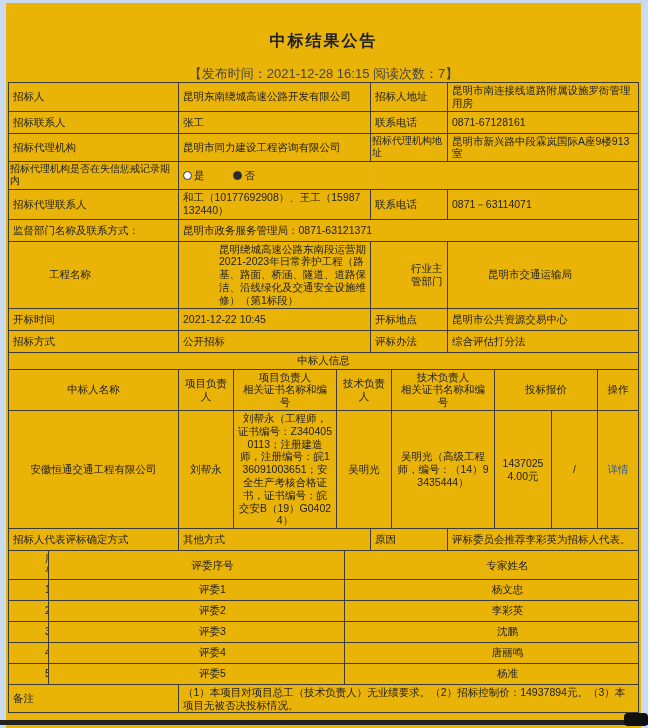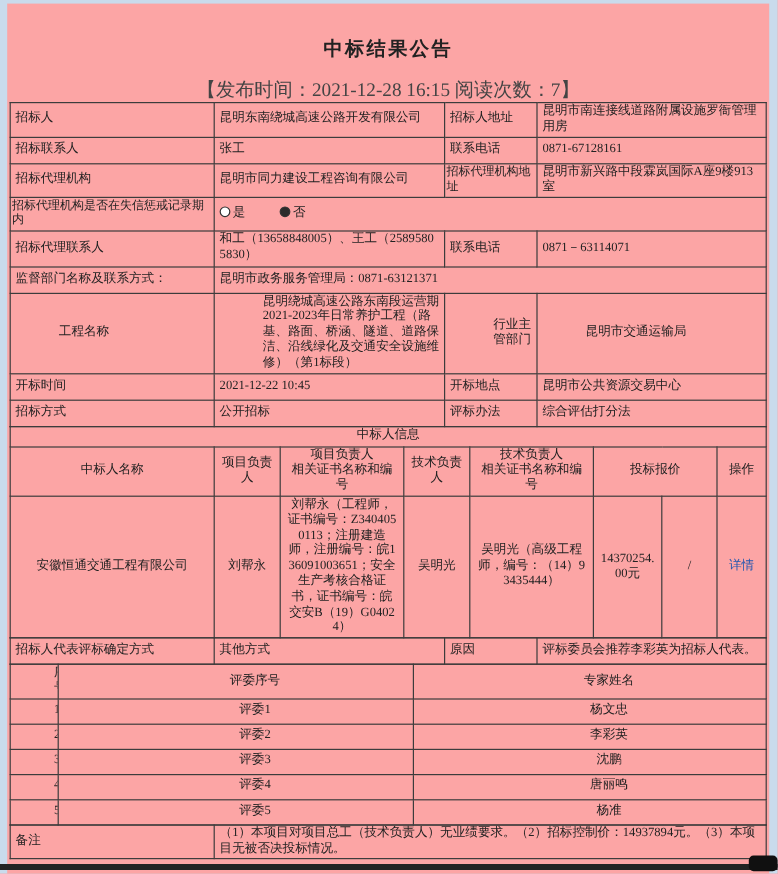"中标结果公告" .page { background: #fca5a5 -> #eab308; font-family: Liberation Serif, serif -> none }
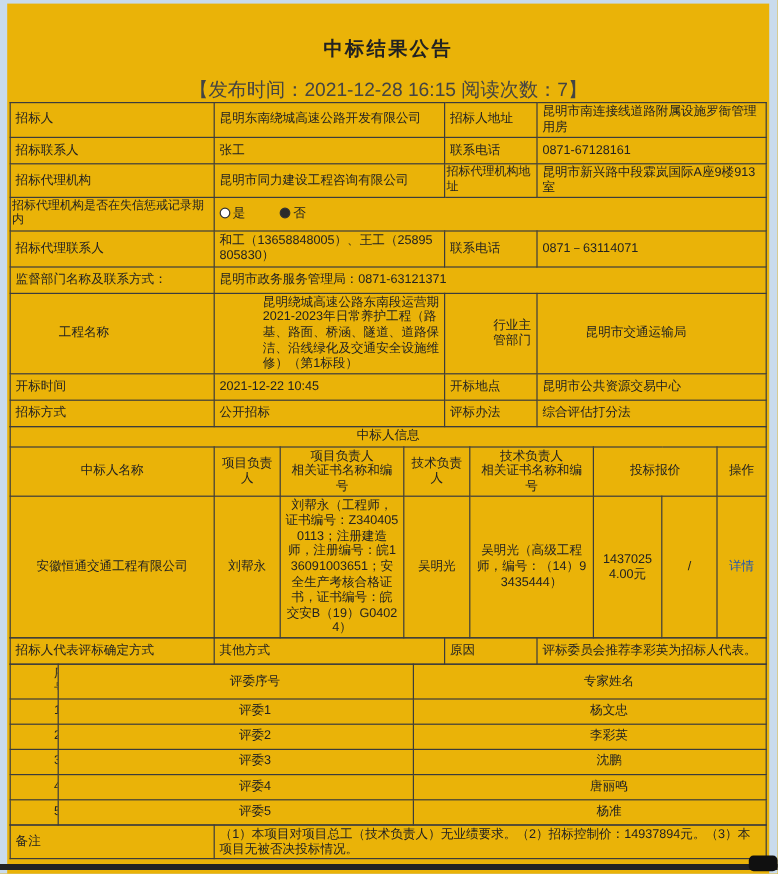"【发布时间：2021-12-28 16:15 阅读次数：7】" .pub-line { font-size: 16px -> 13px }
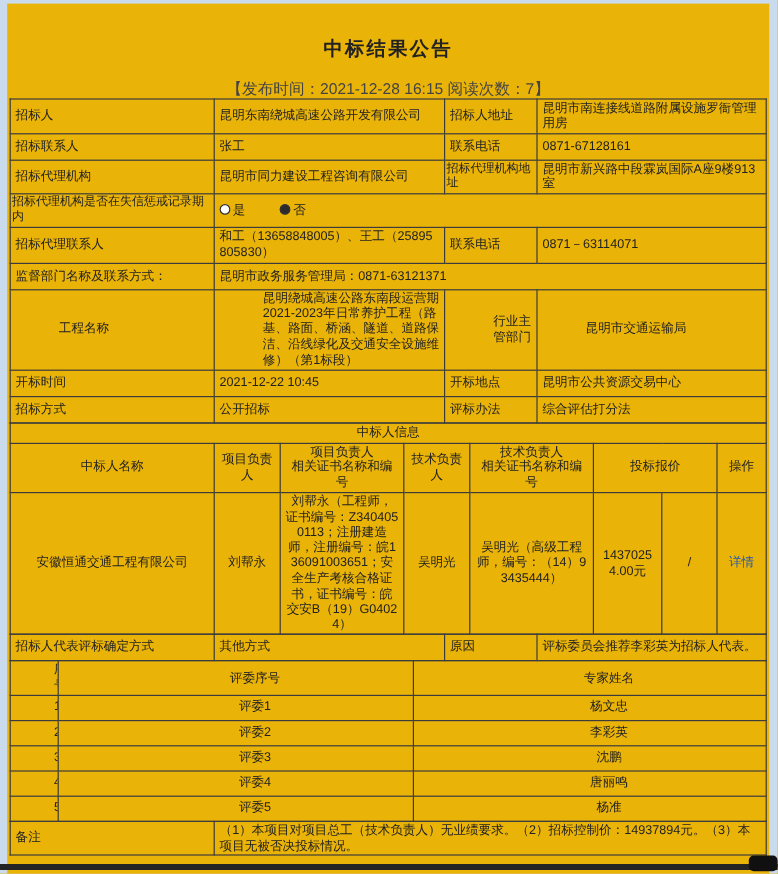"和工（13658848005）、王工（25895805830）" td { text: 13658848005）、王工（25895805830 -> 10177692908）、王工（15987132440 }
